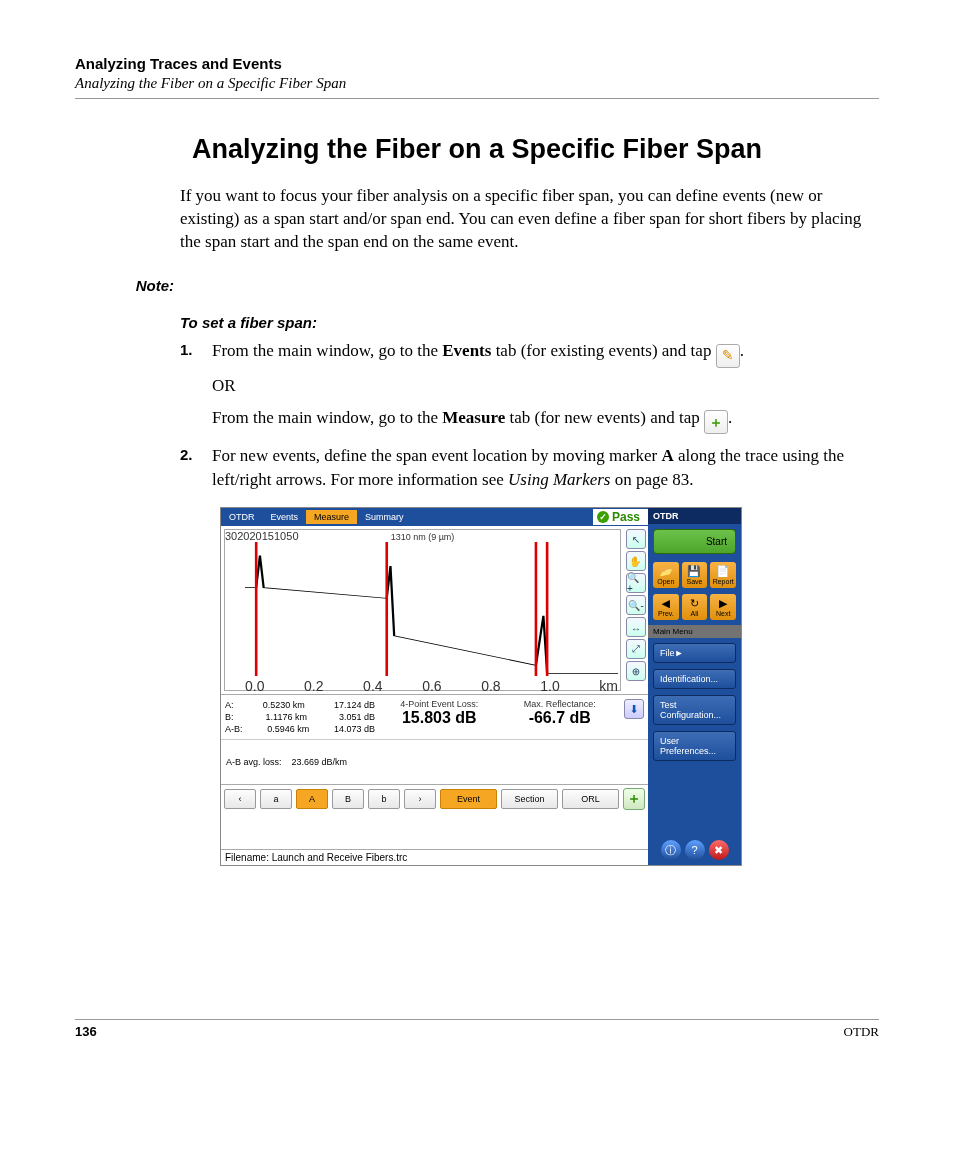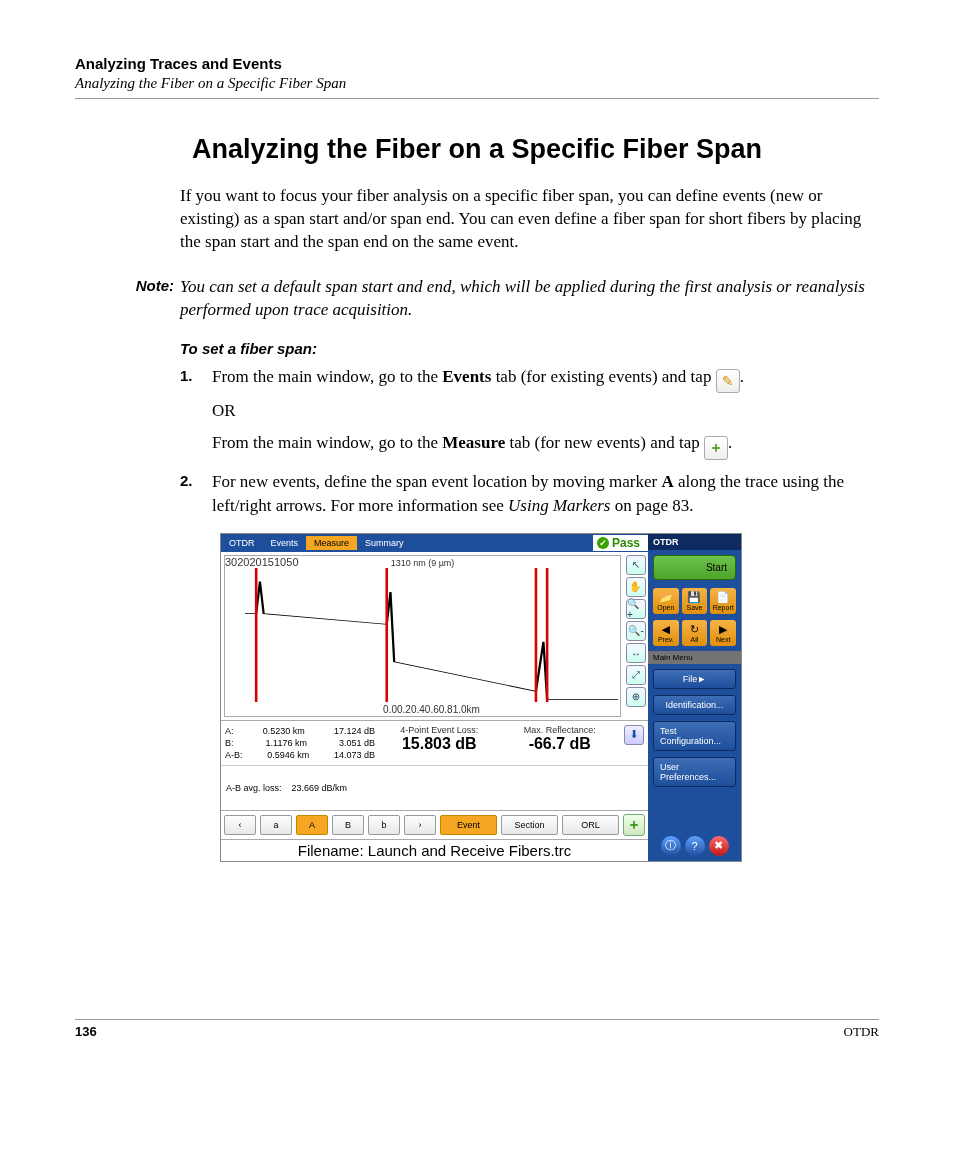"You can set a default" div.note-body { html: <div>You can set a default span start and end, which will be applied during the first analysis or reanalysis performed upon trace acquisition.</div> -> none }
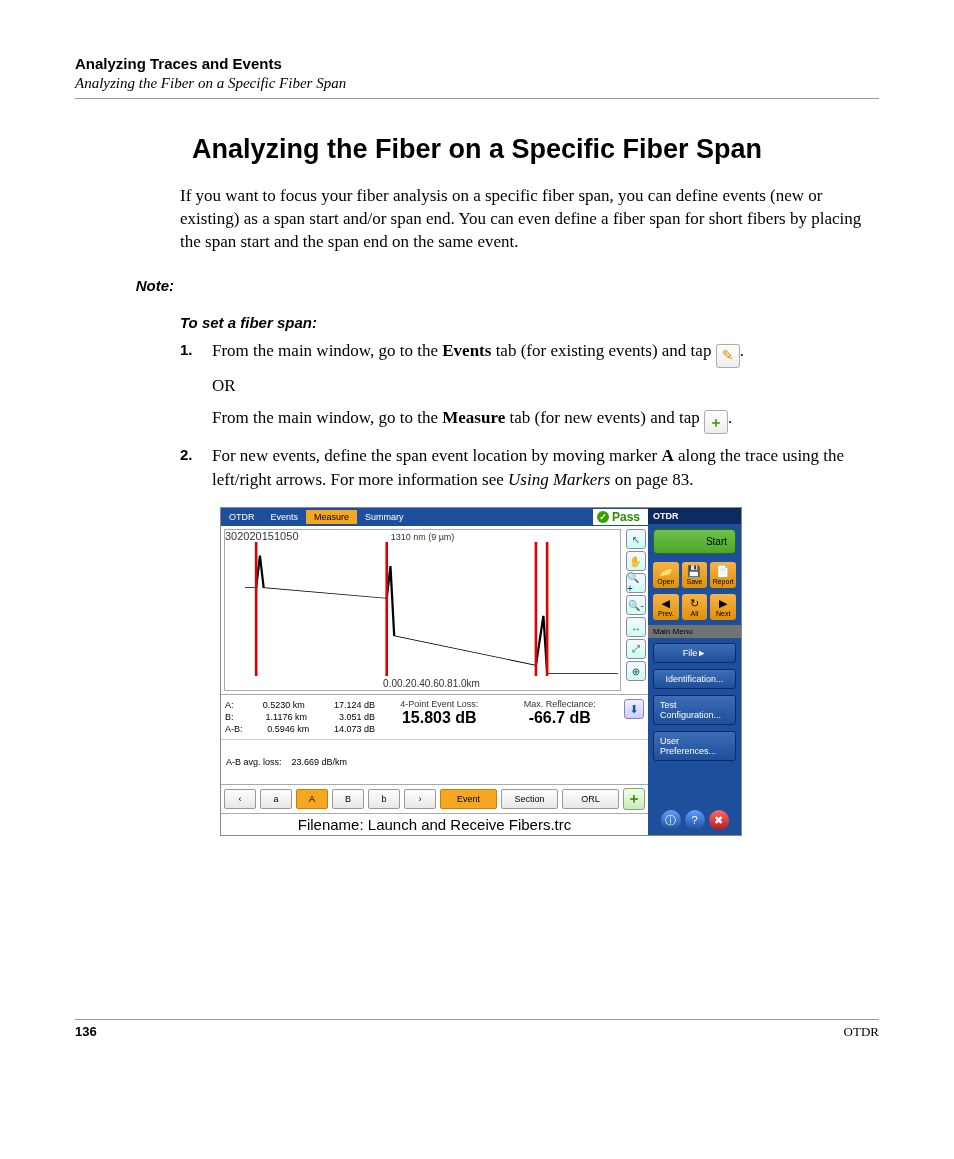"File" .rp-menu { justify-content: center -> flex-start }
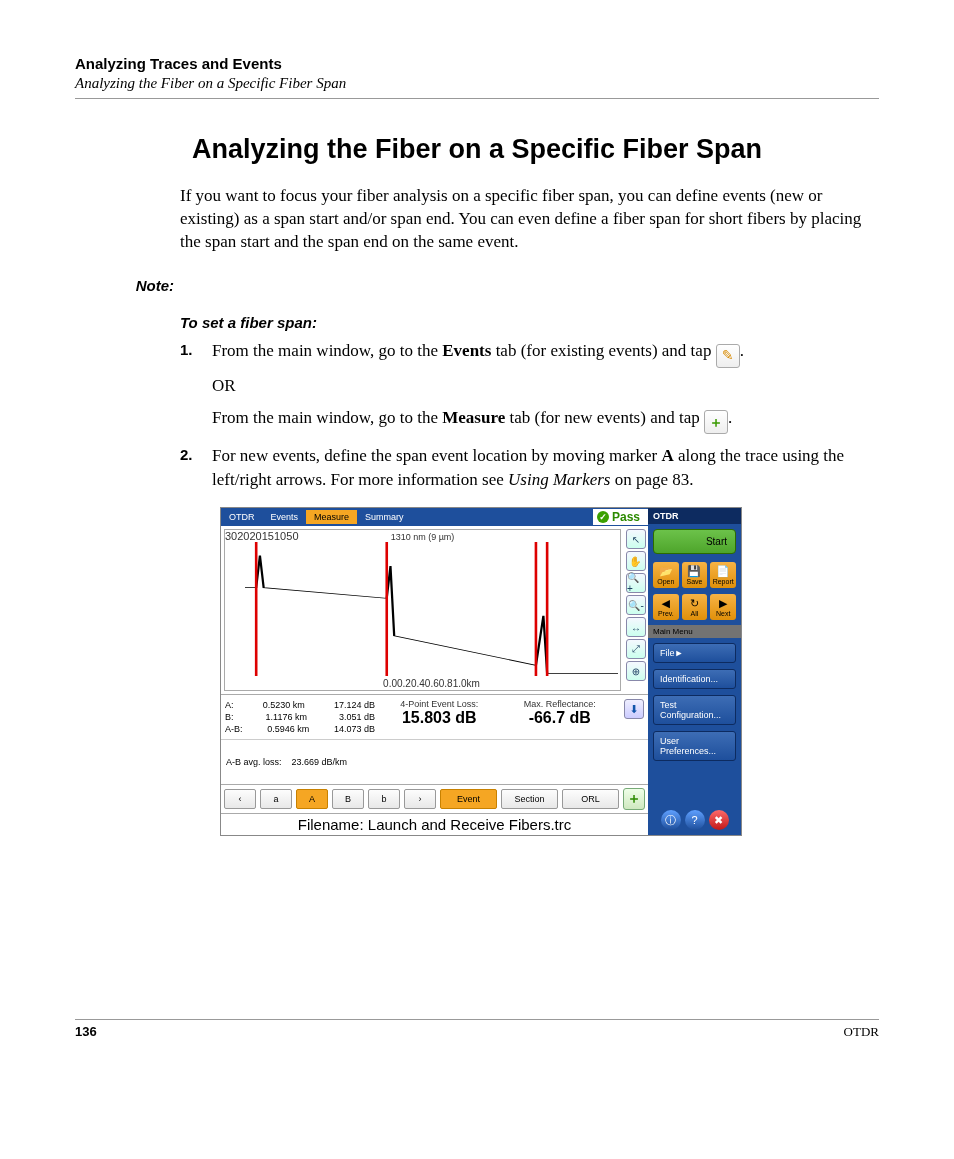"0.0" .xaxis { font-size: 10px -> 14px; justify-content: center -> space-between }
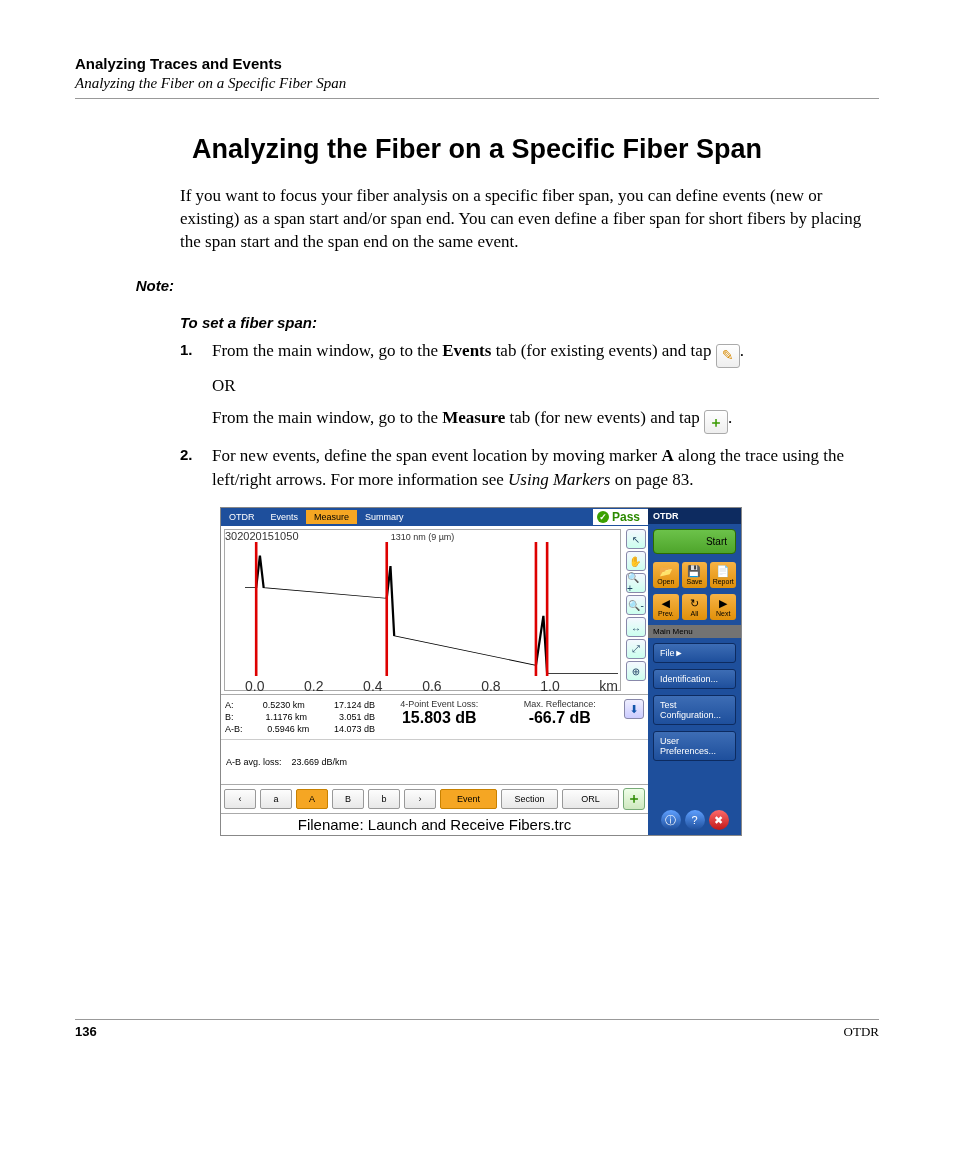"Filename: Launch and Receive Fibers.trc" .filebar { font-size: 15px -> 10px; margin-top: none -> 36px; text-align: center -> left }
